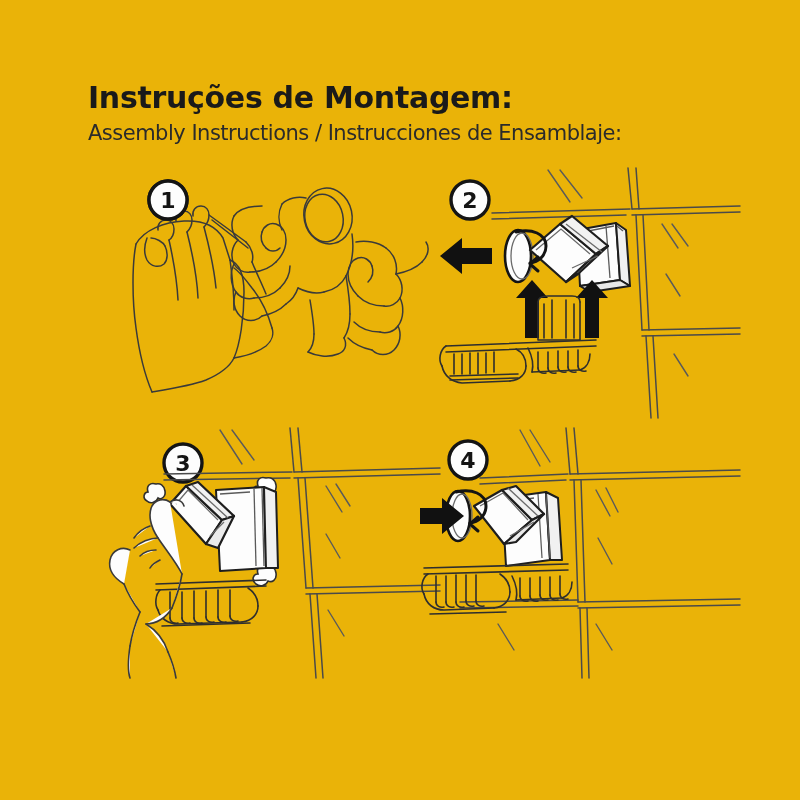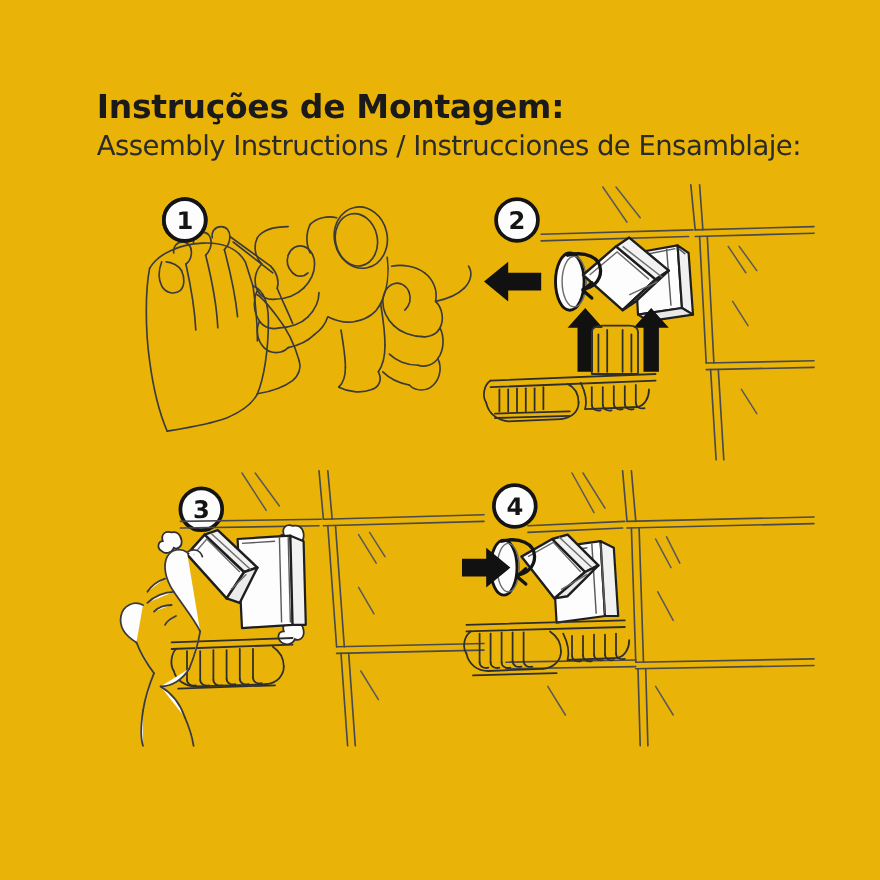"Assembly Instructions / Instrucciones de" .title-sub { font-size: 25px -> 21px }
